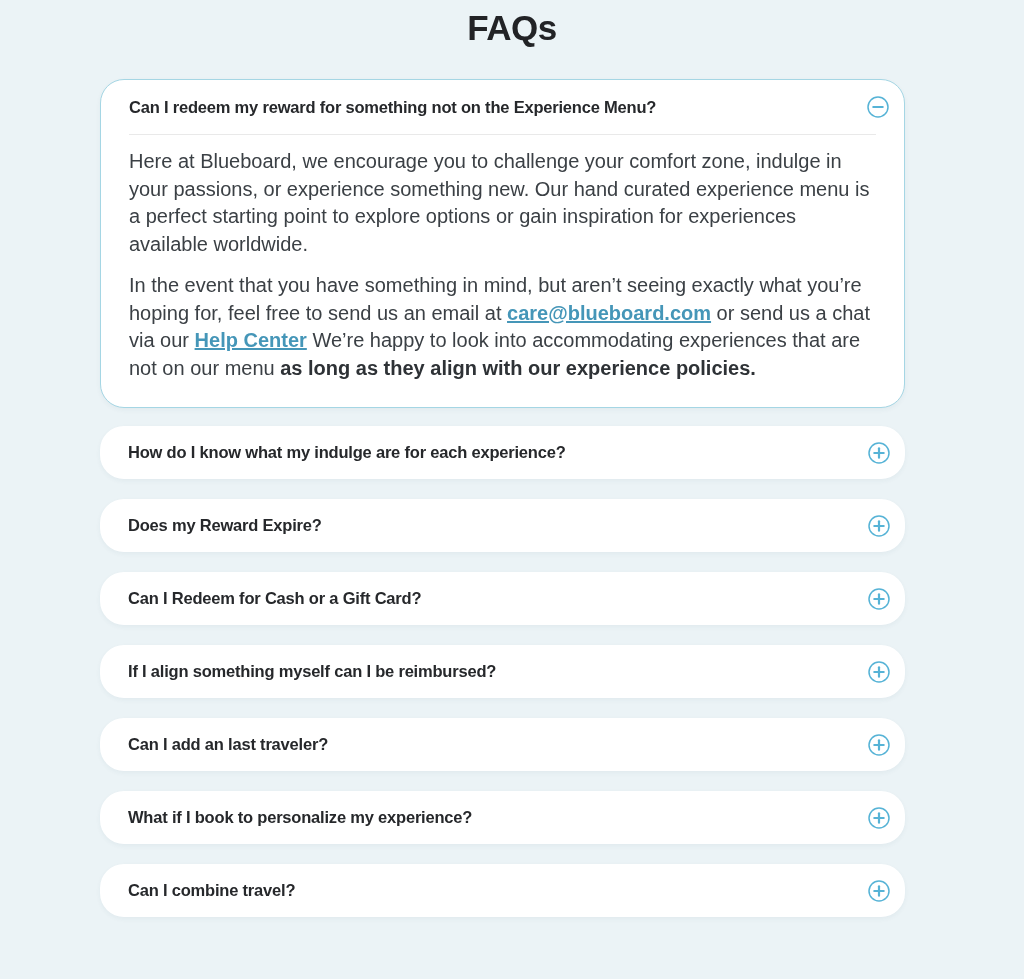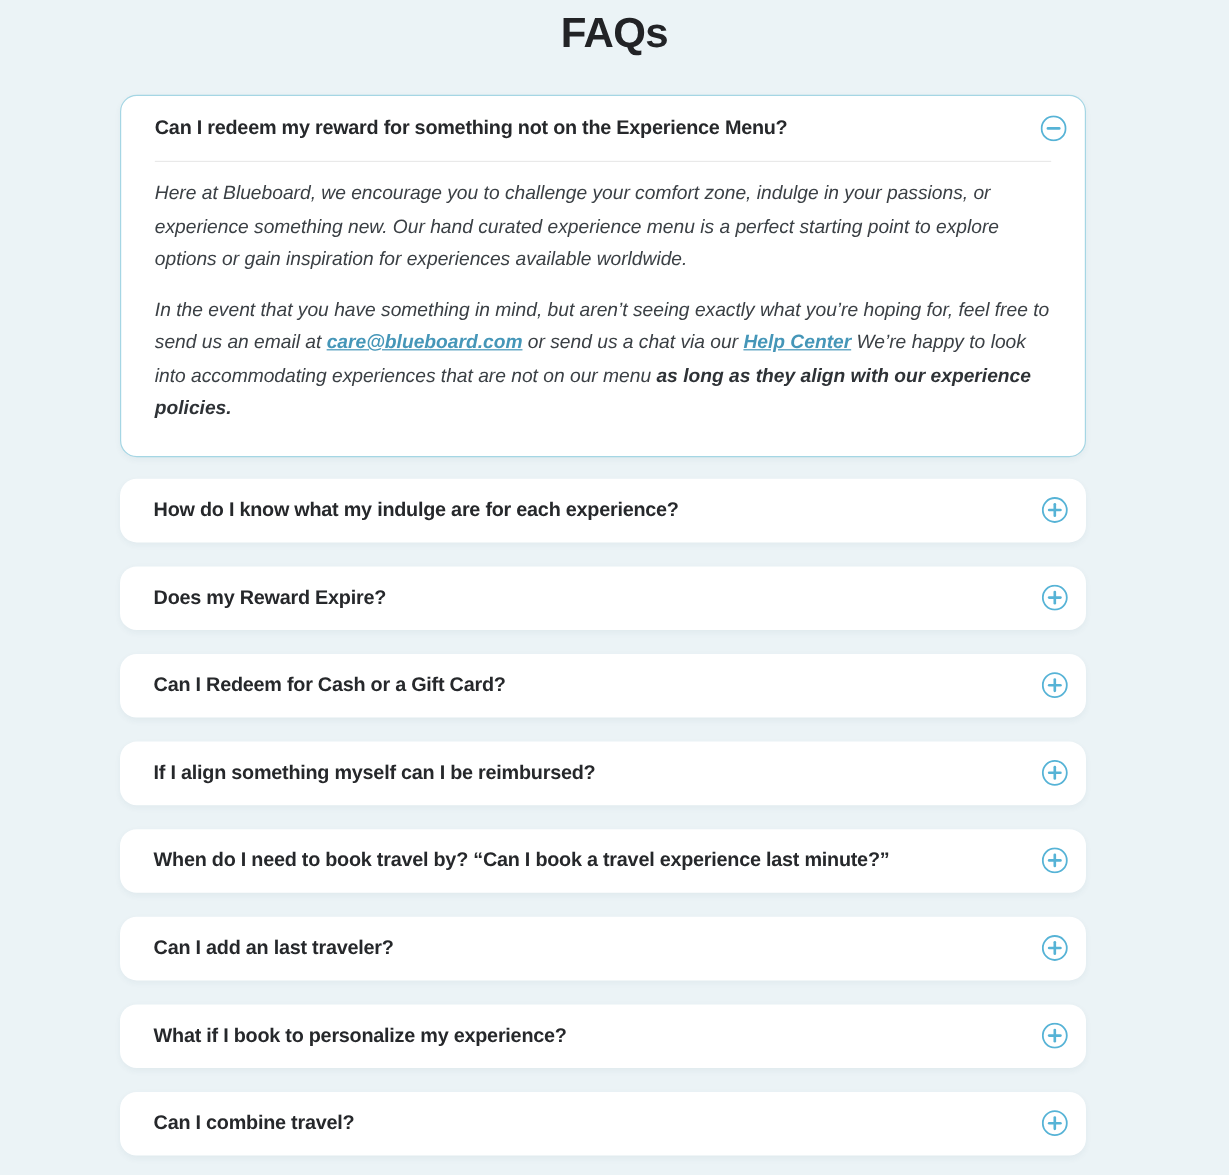"Can I redeem my reward" .card { border-radius: 14px -> 24px }
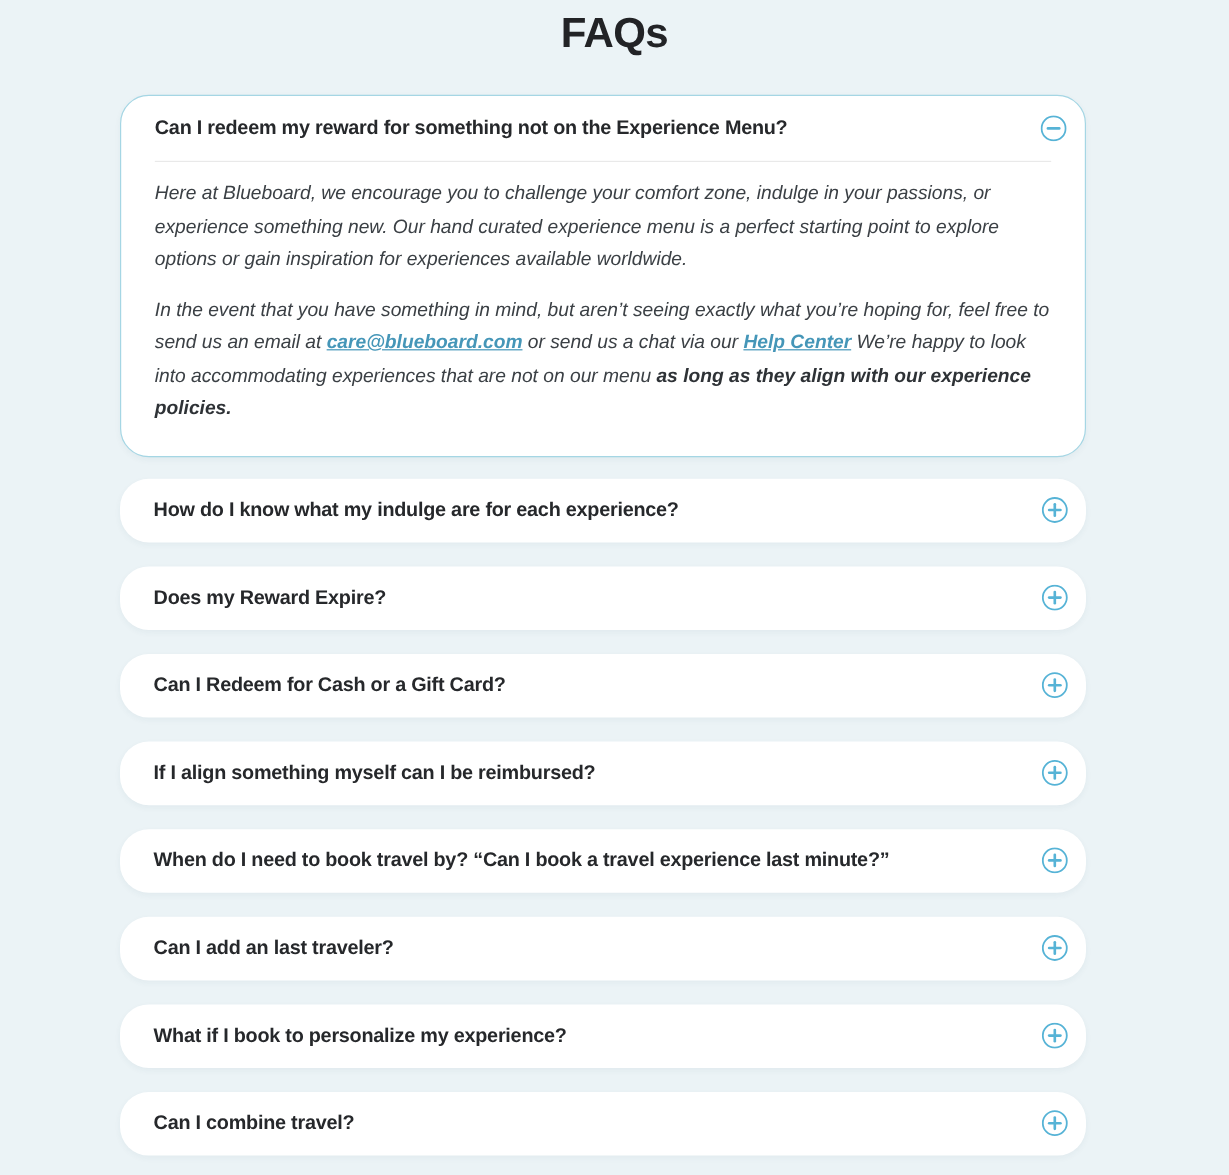"Here at Blueboard, we encourage" .card-body p { font-size: 16px -> 20px; font-style: italic -> none }
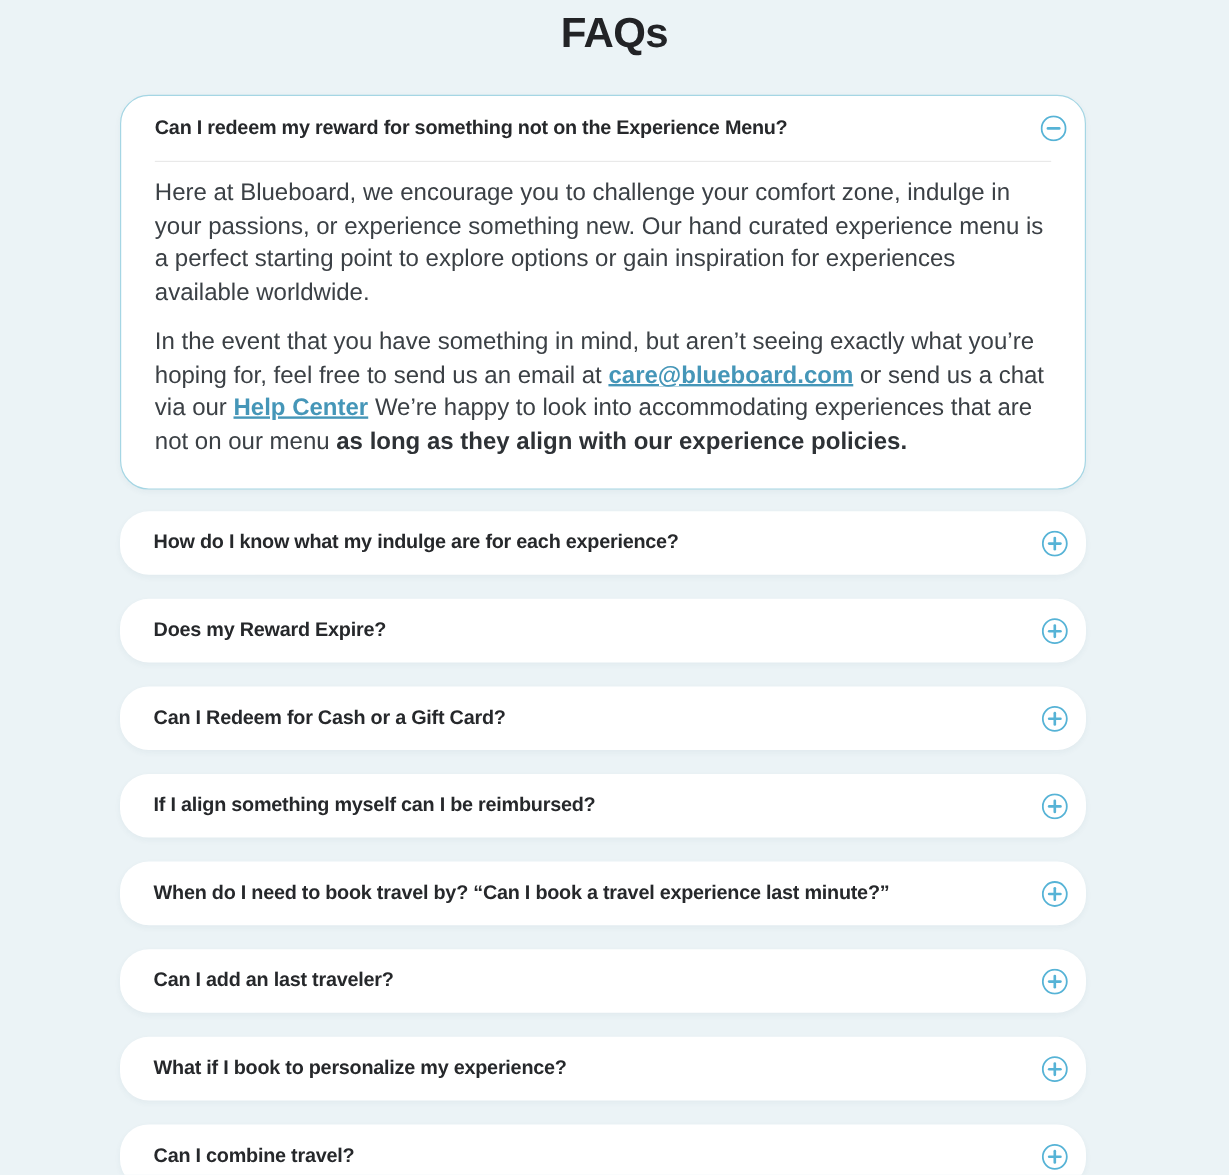"When do I need to" section.card { html: <section> <div> <h3>When do I need to book travel by? “Can I book a travel experience last minute?”</h3> <span> <svg> <circle></circle> <line></line> <line></line> </svg> </span> </div> </section> -> none }
